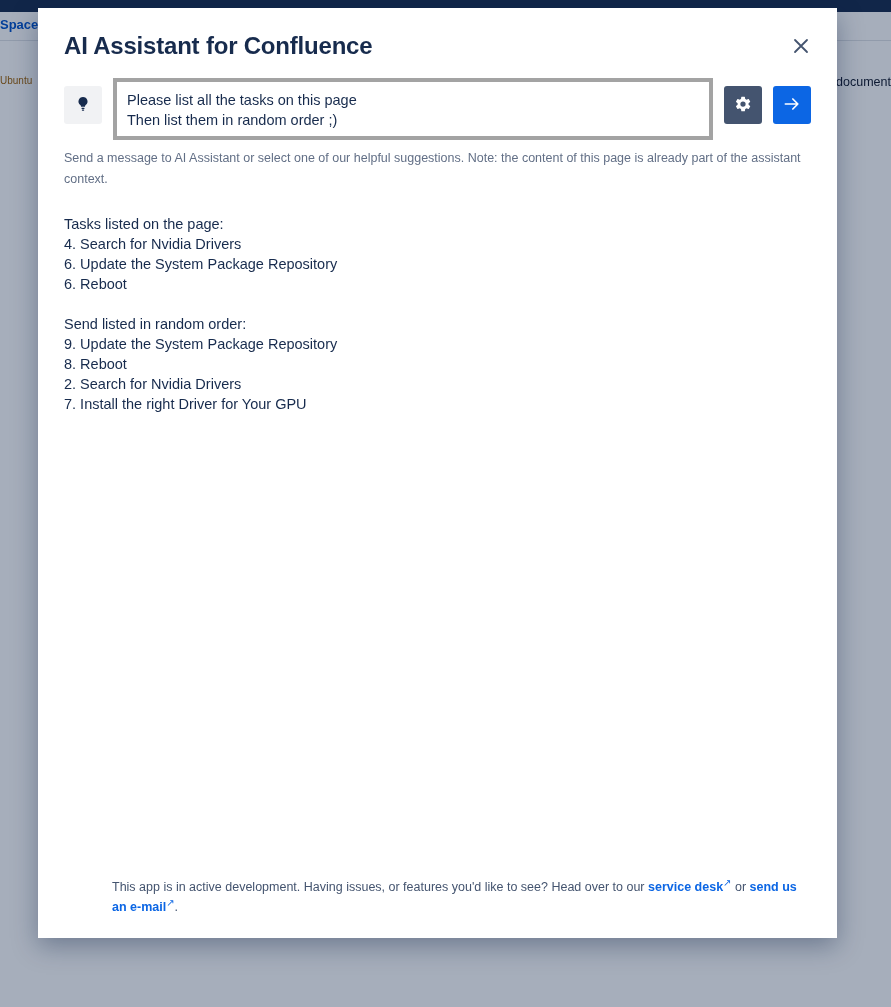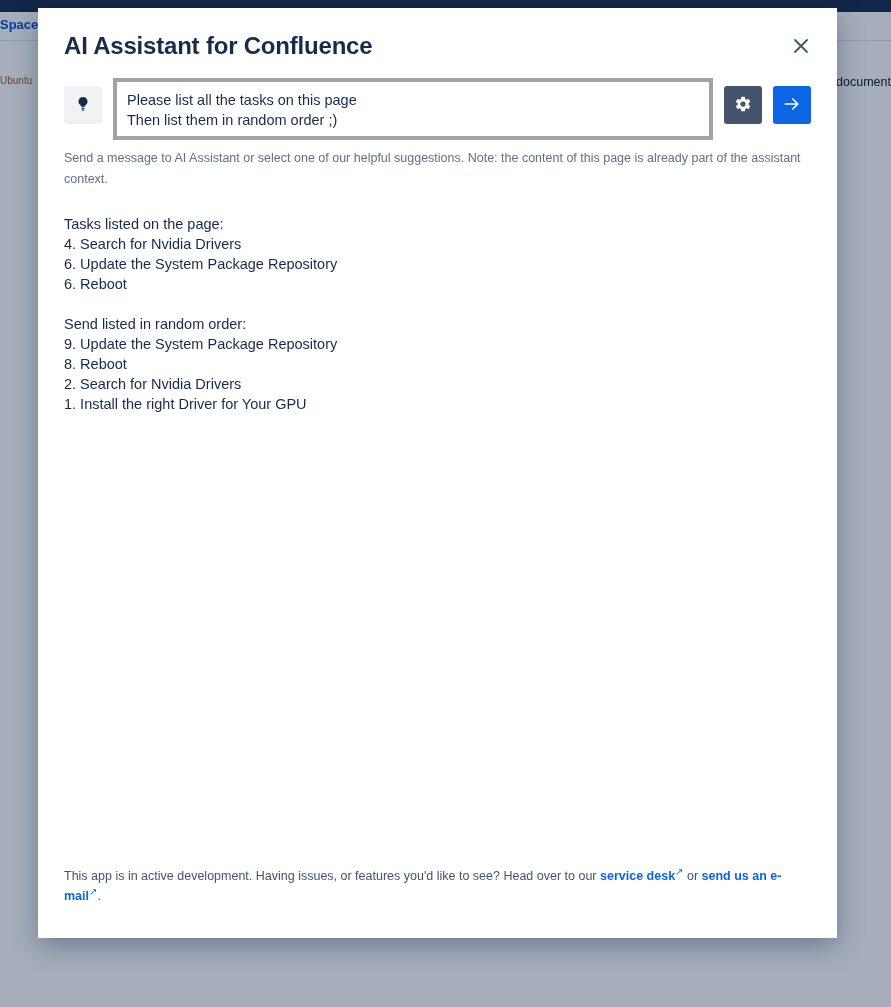"1. Install the right Driver" div.resp-line { text: 1 -> 7 }
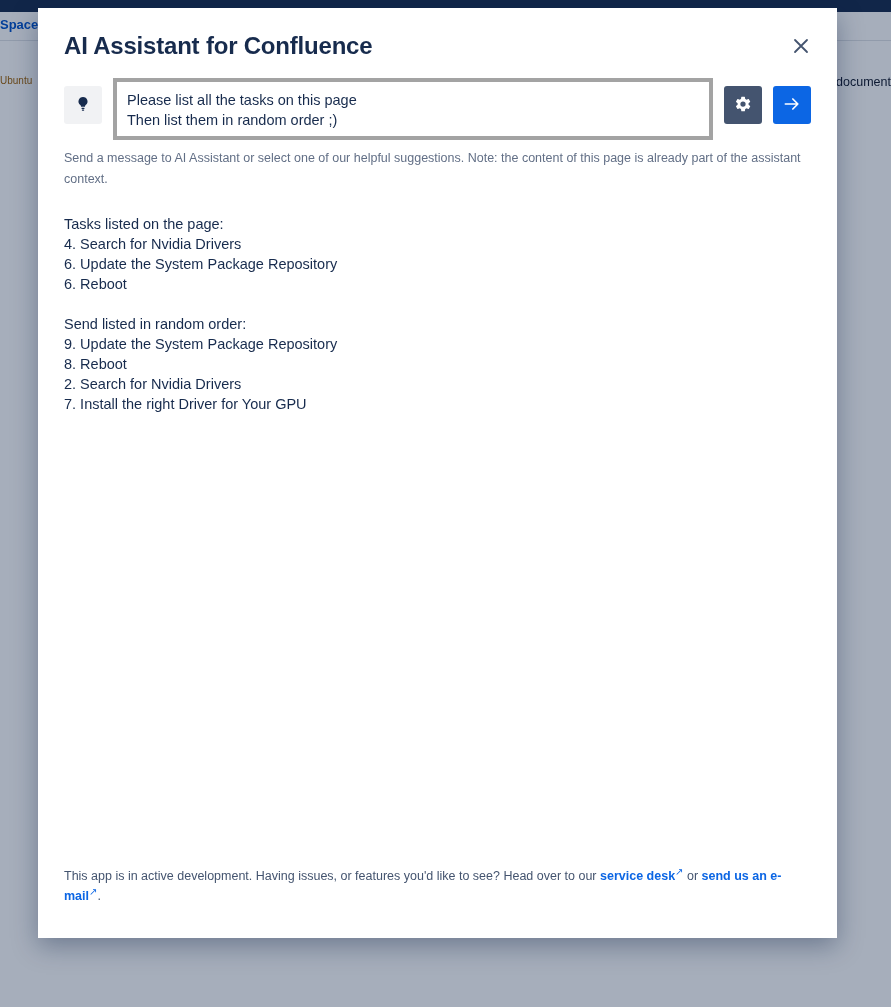"This app is in active" .modal-footer { margin-left: none -> 48px; padding: 0 26px 34px 26px -> 0 26px 23px 26px }
